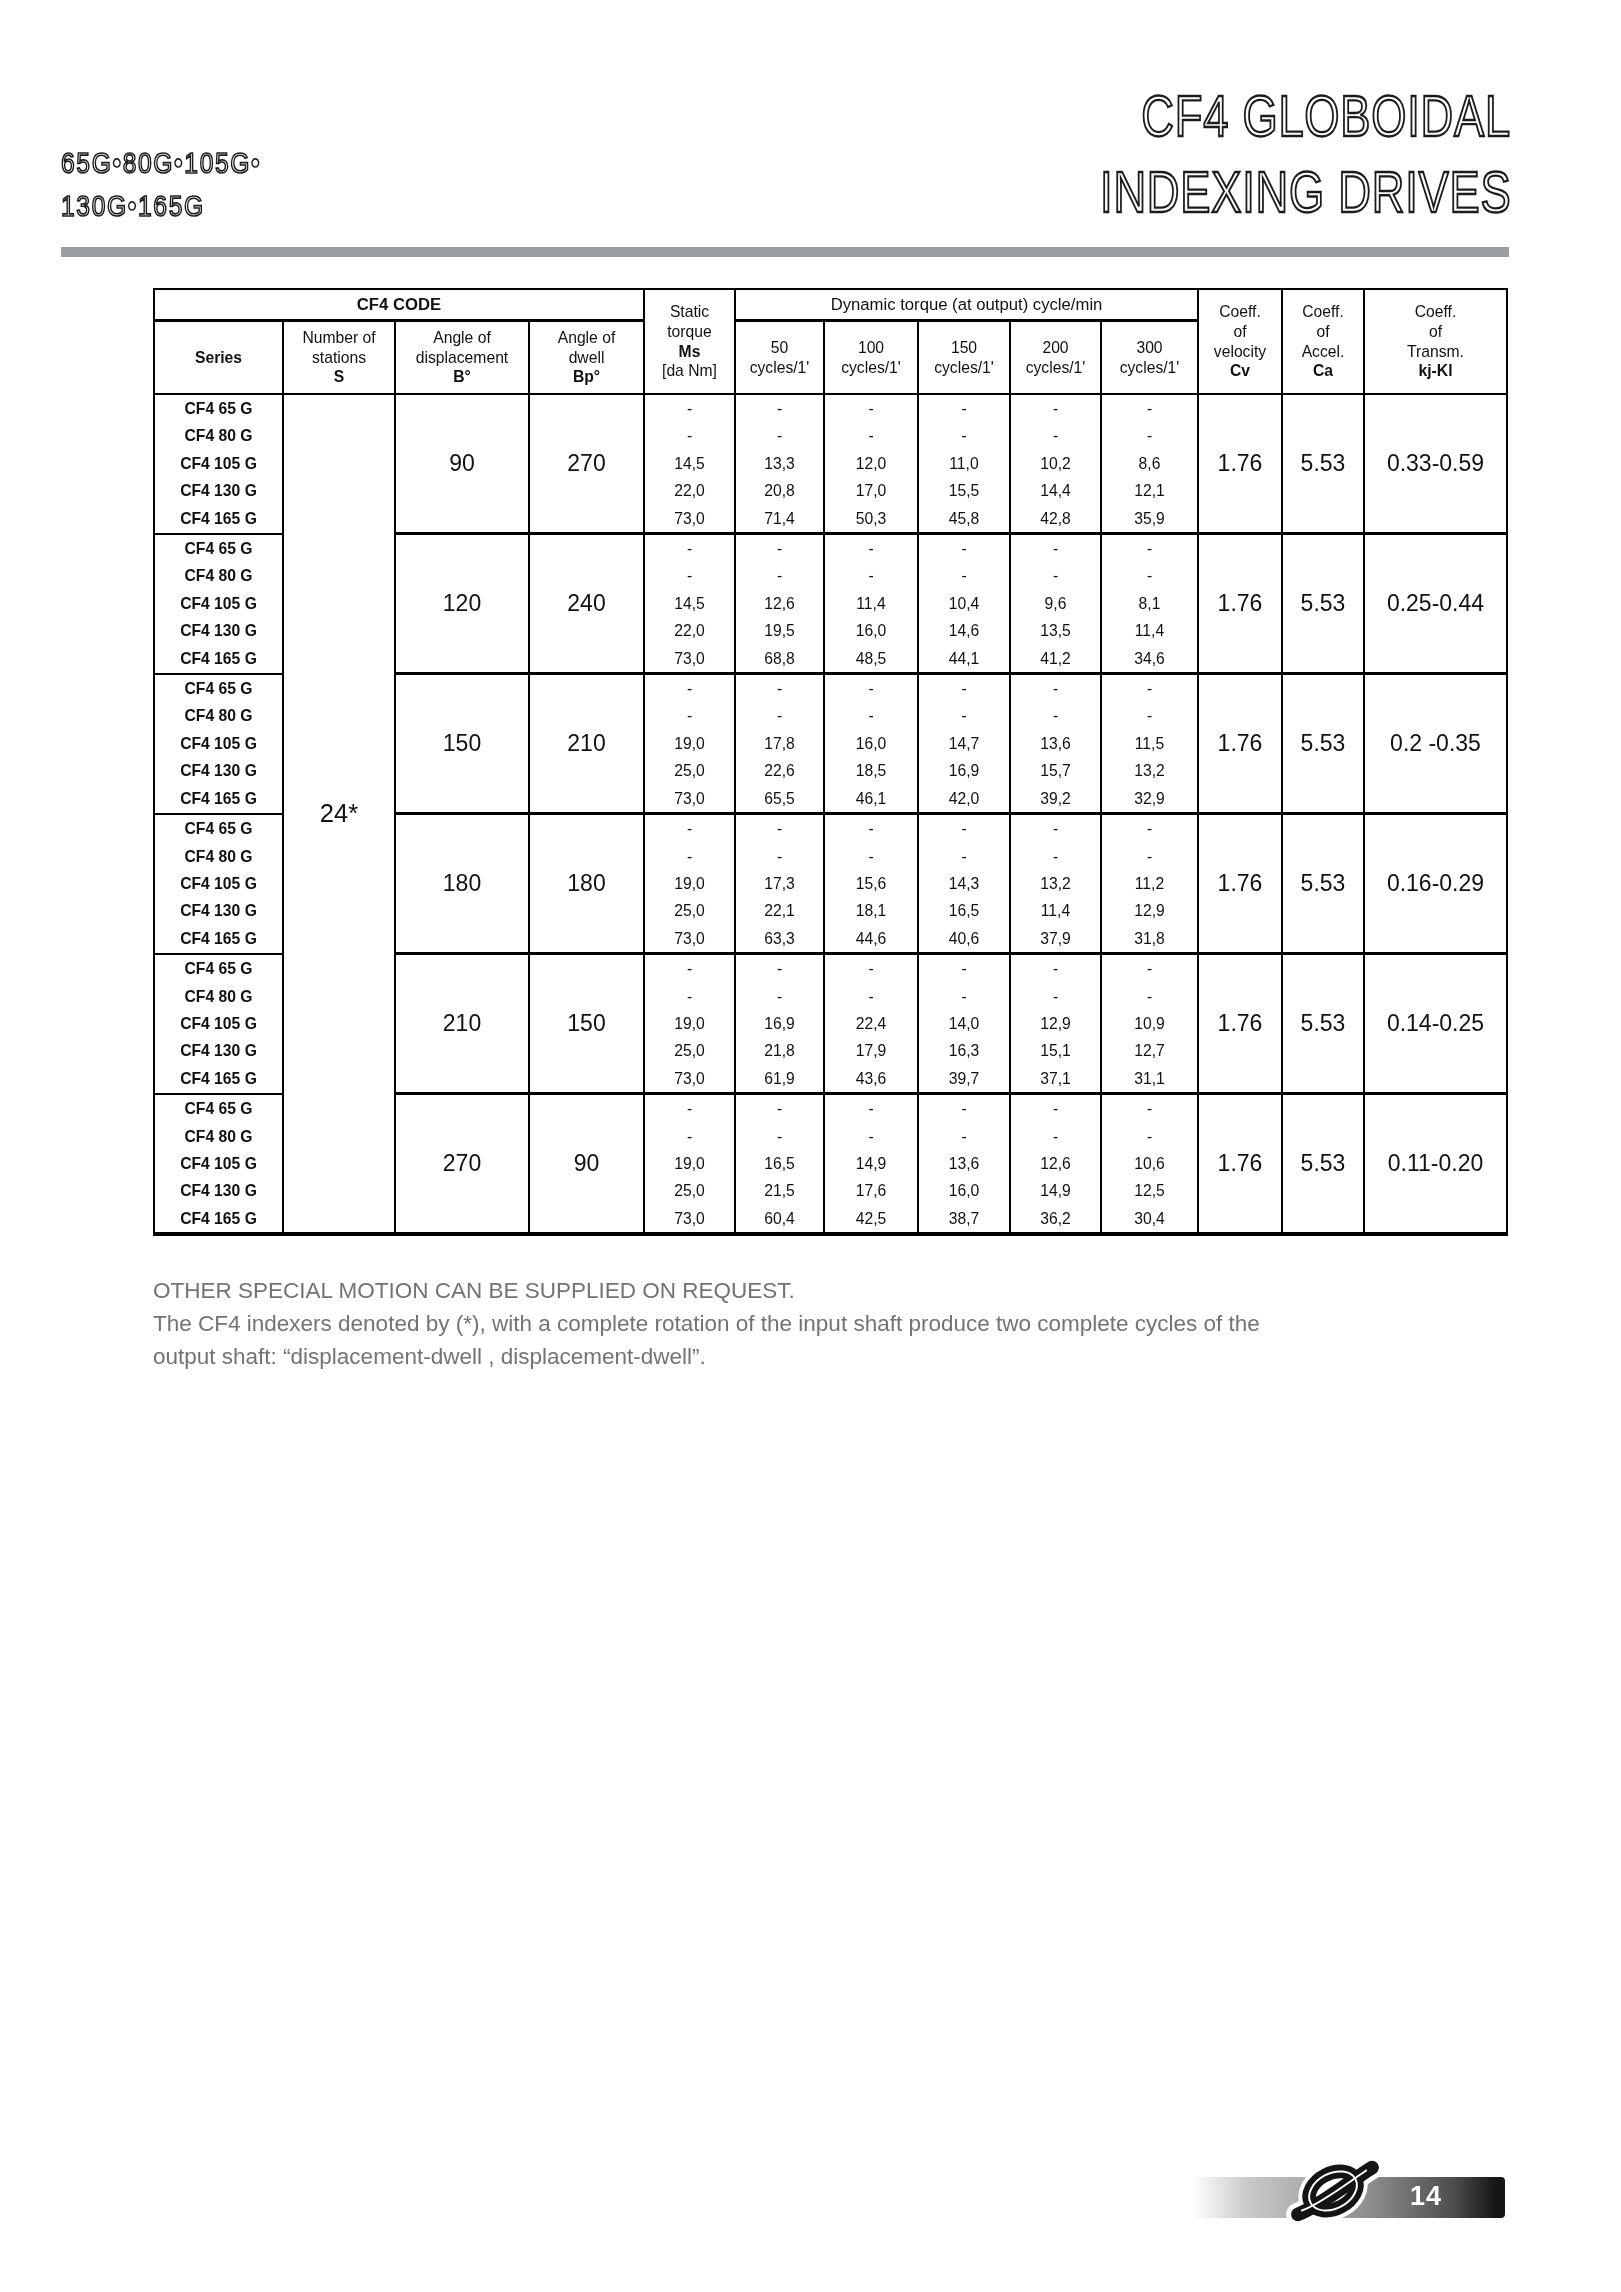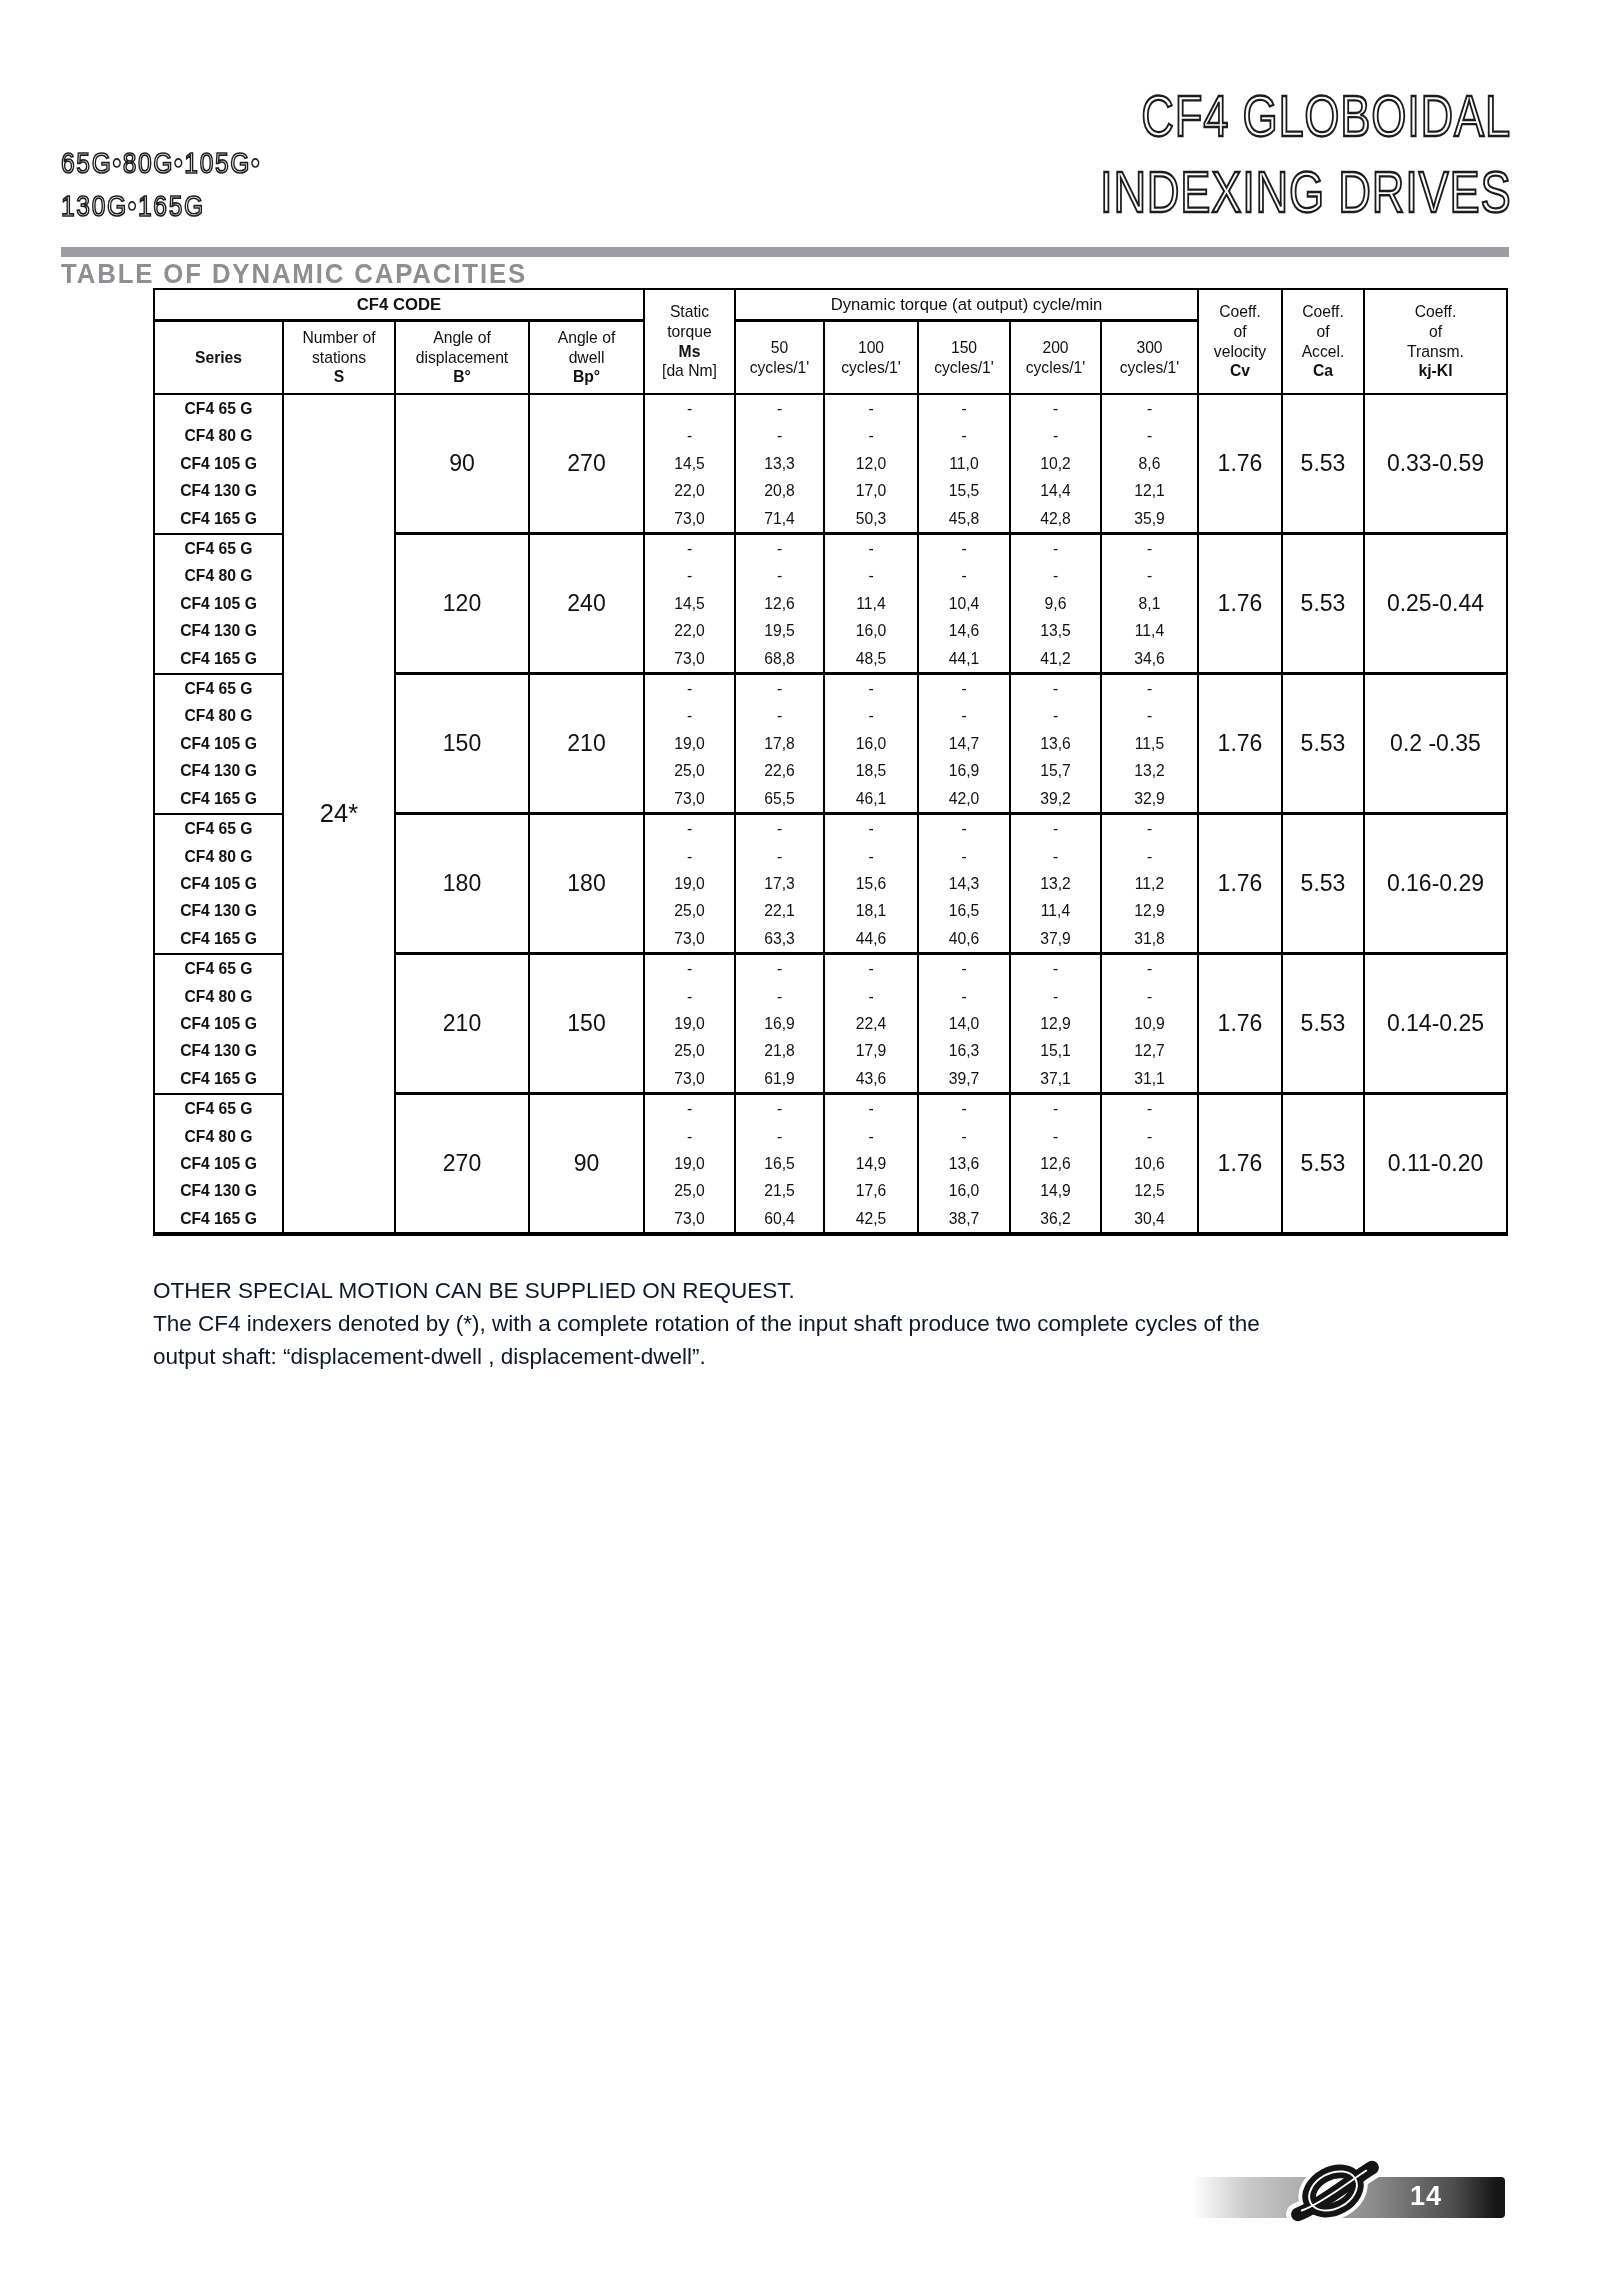"TABLE OF DYNAMIC CAPACITIES" div.section-title { html: <div> <span>TABLE OF DYNAMIC CAPACITIES</span> </div> -> none }
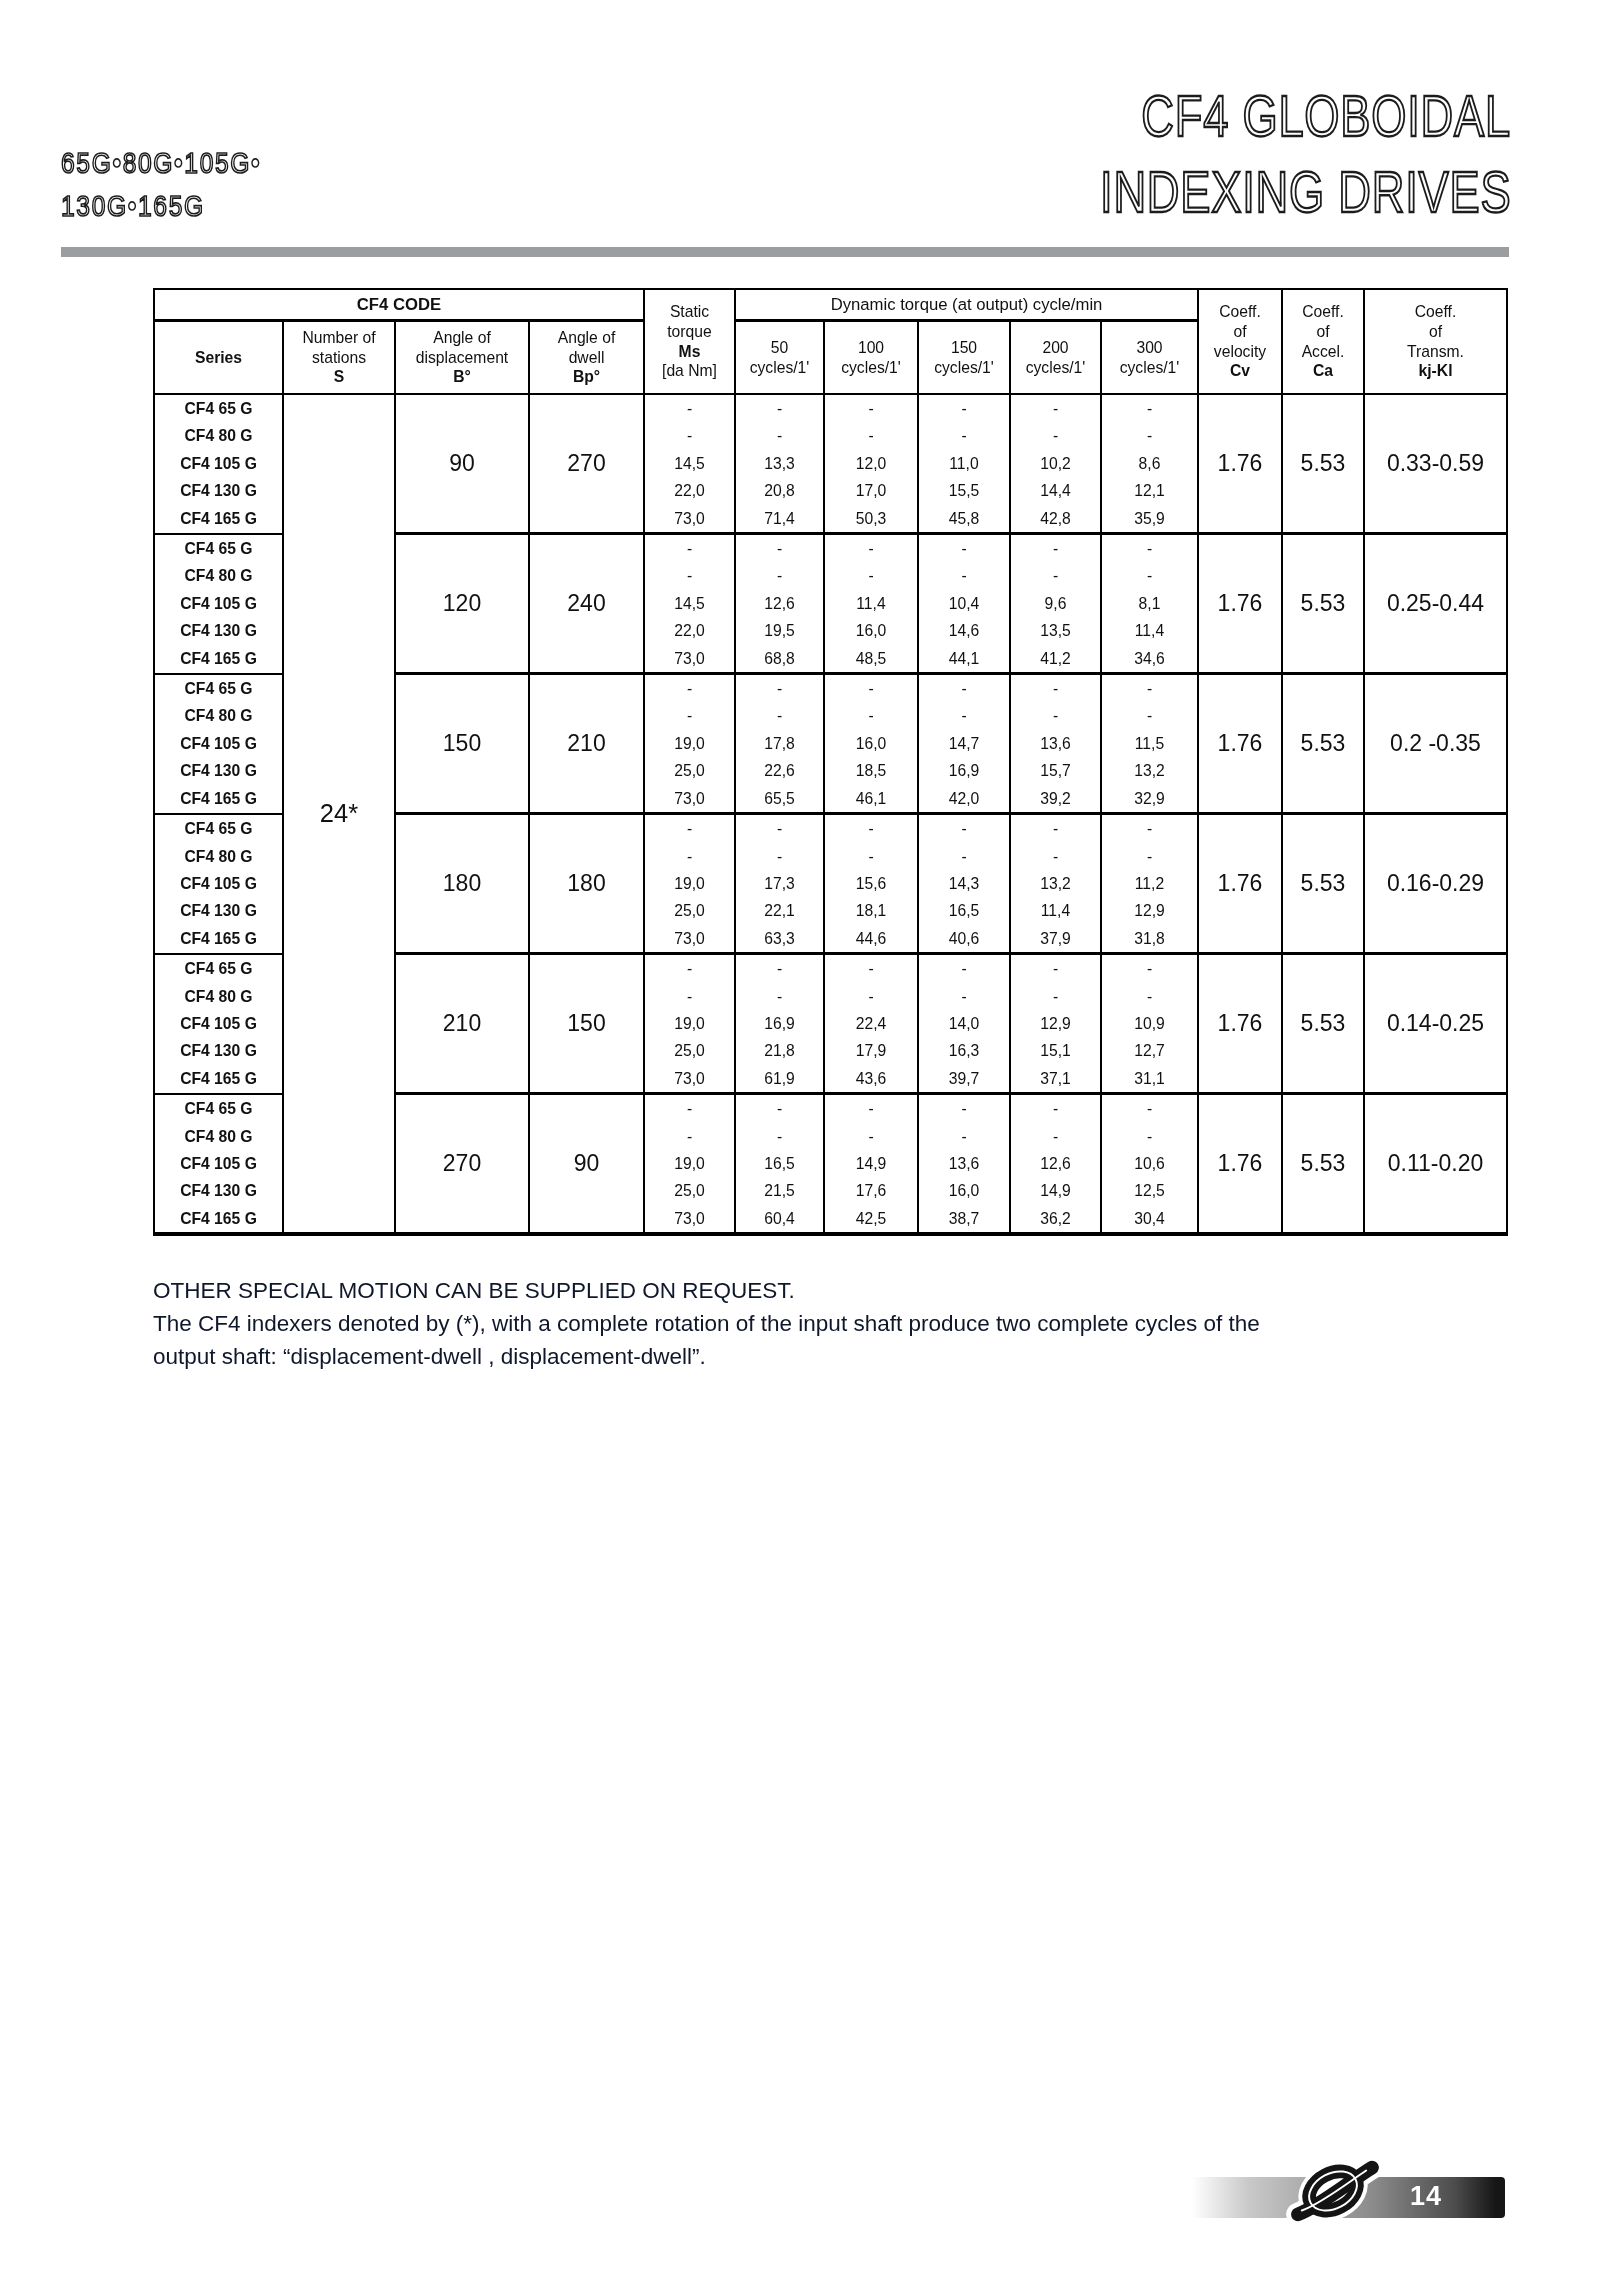"OTHER SPECIAL MOTION CAN BE" .notes { color: #0f172a -> #737373 }
